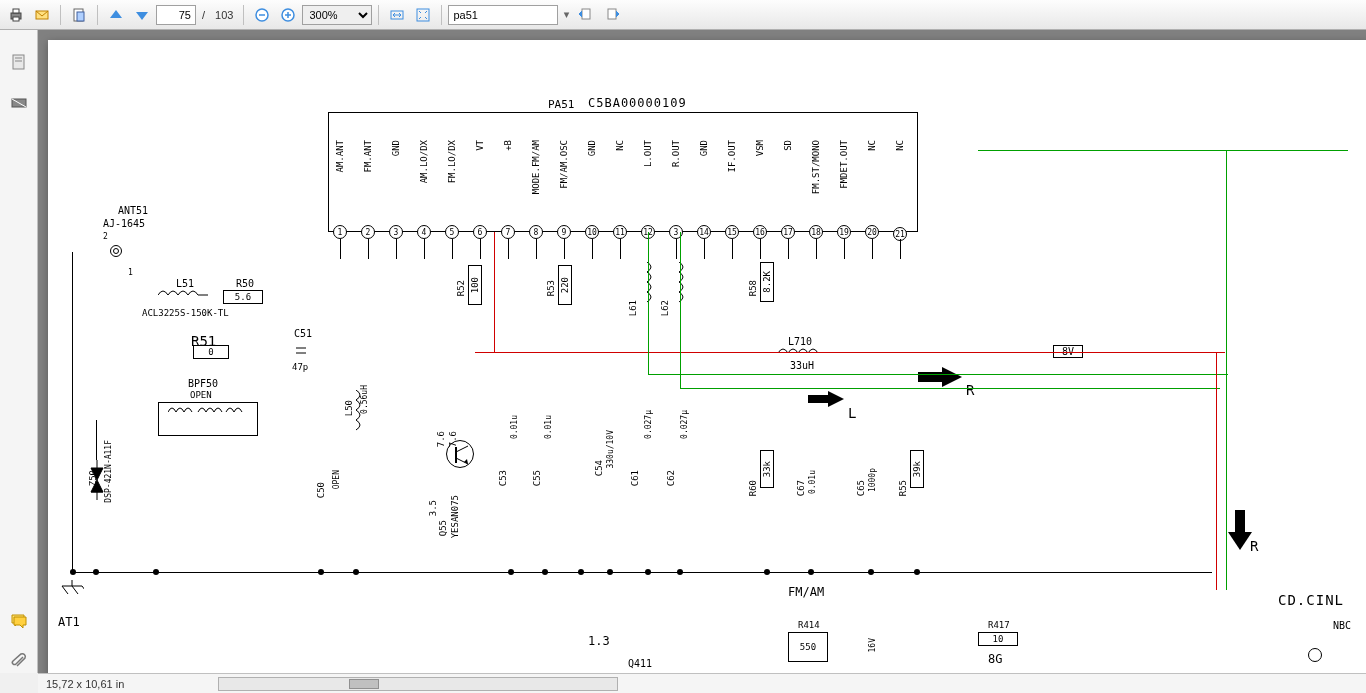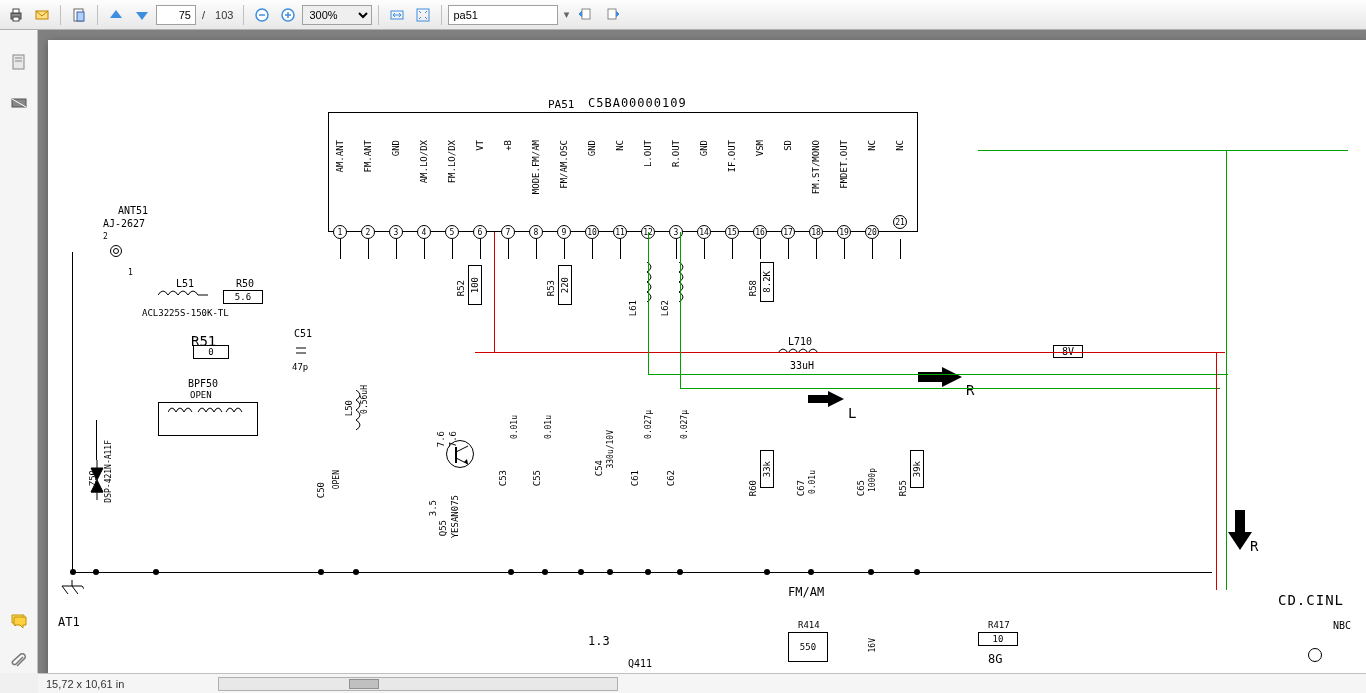"AJ-2627" div.htext { text: AJ-2627 -> AJ-1645 }
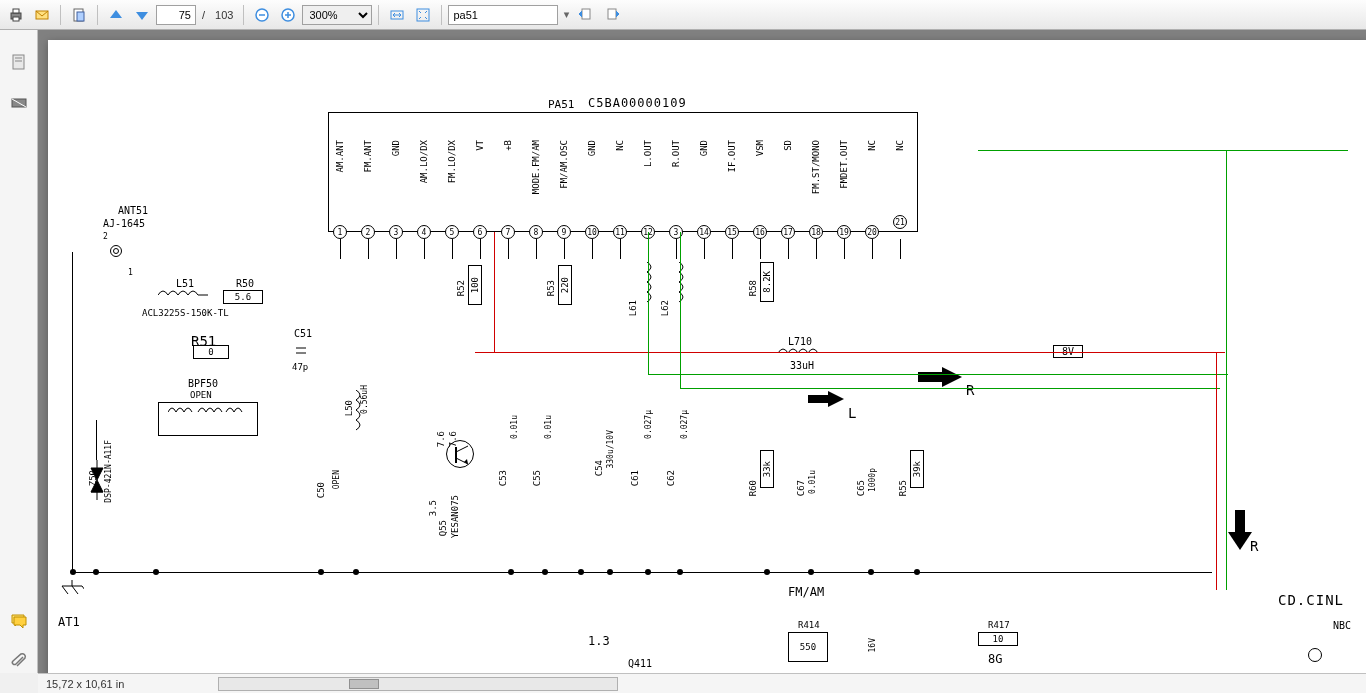"21" div.pin { top: 175px -> 187px }
